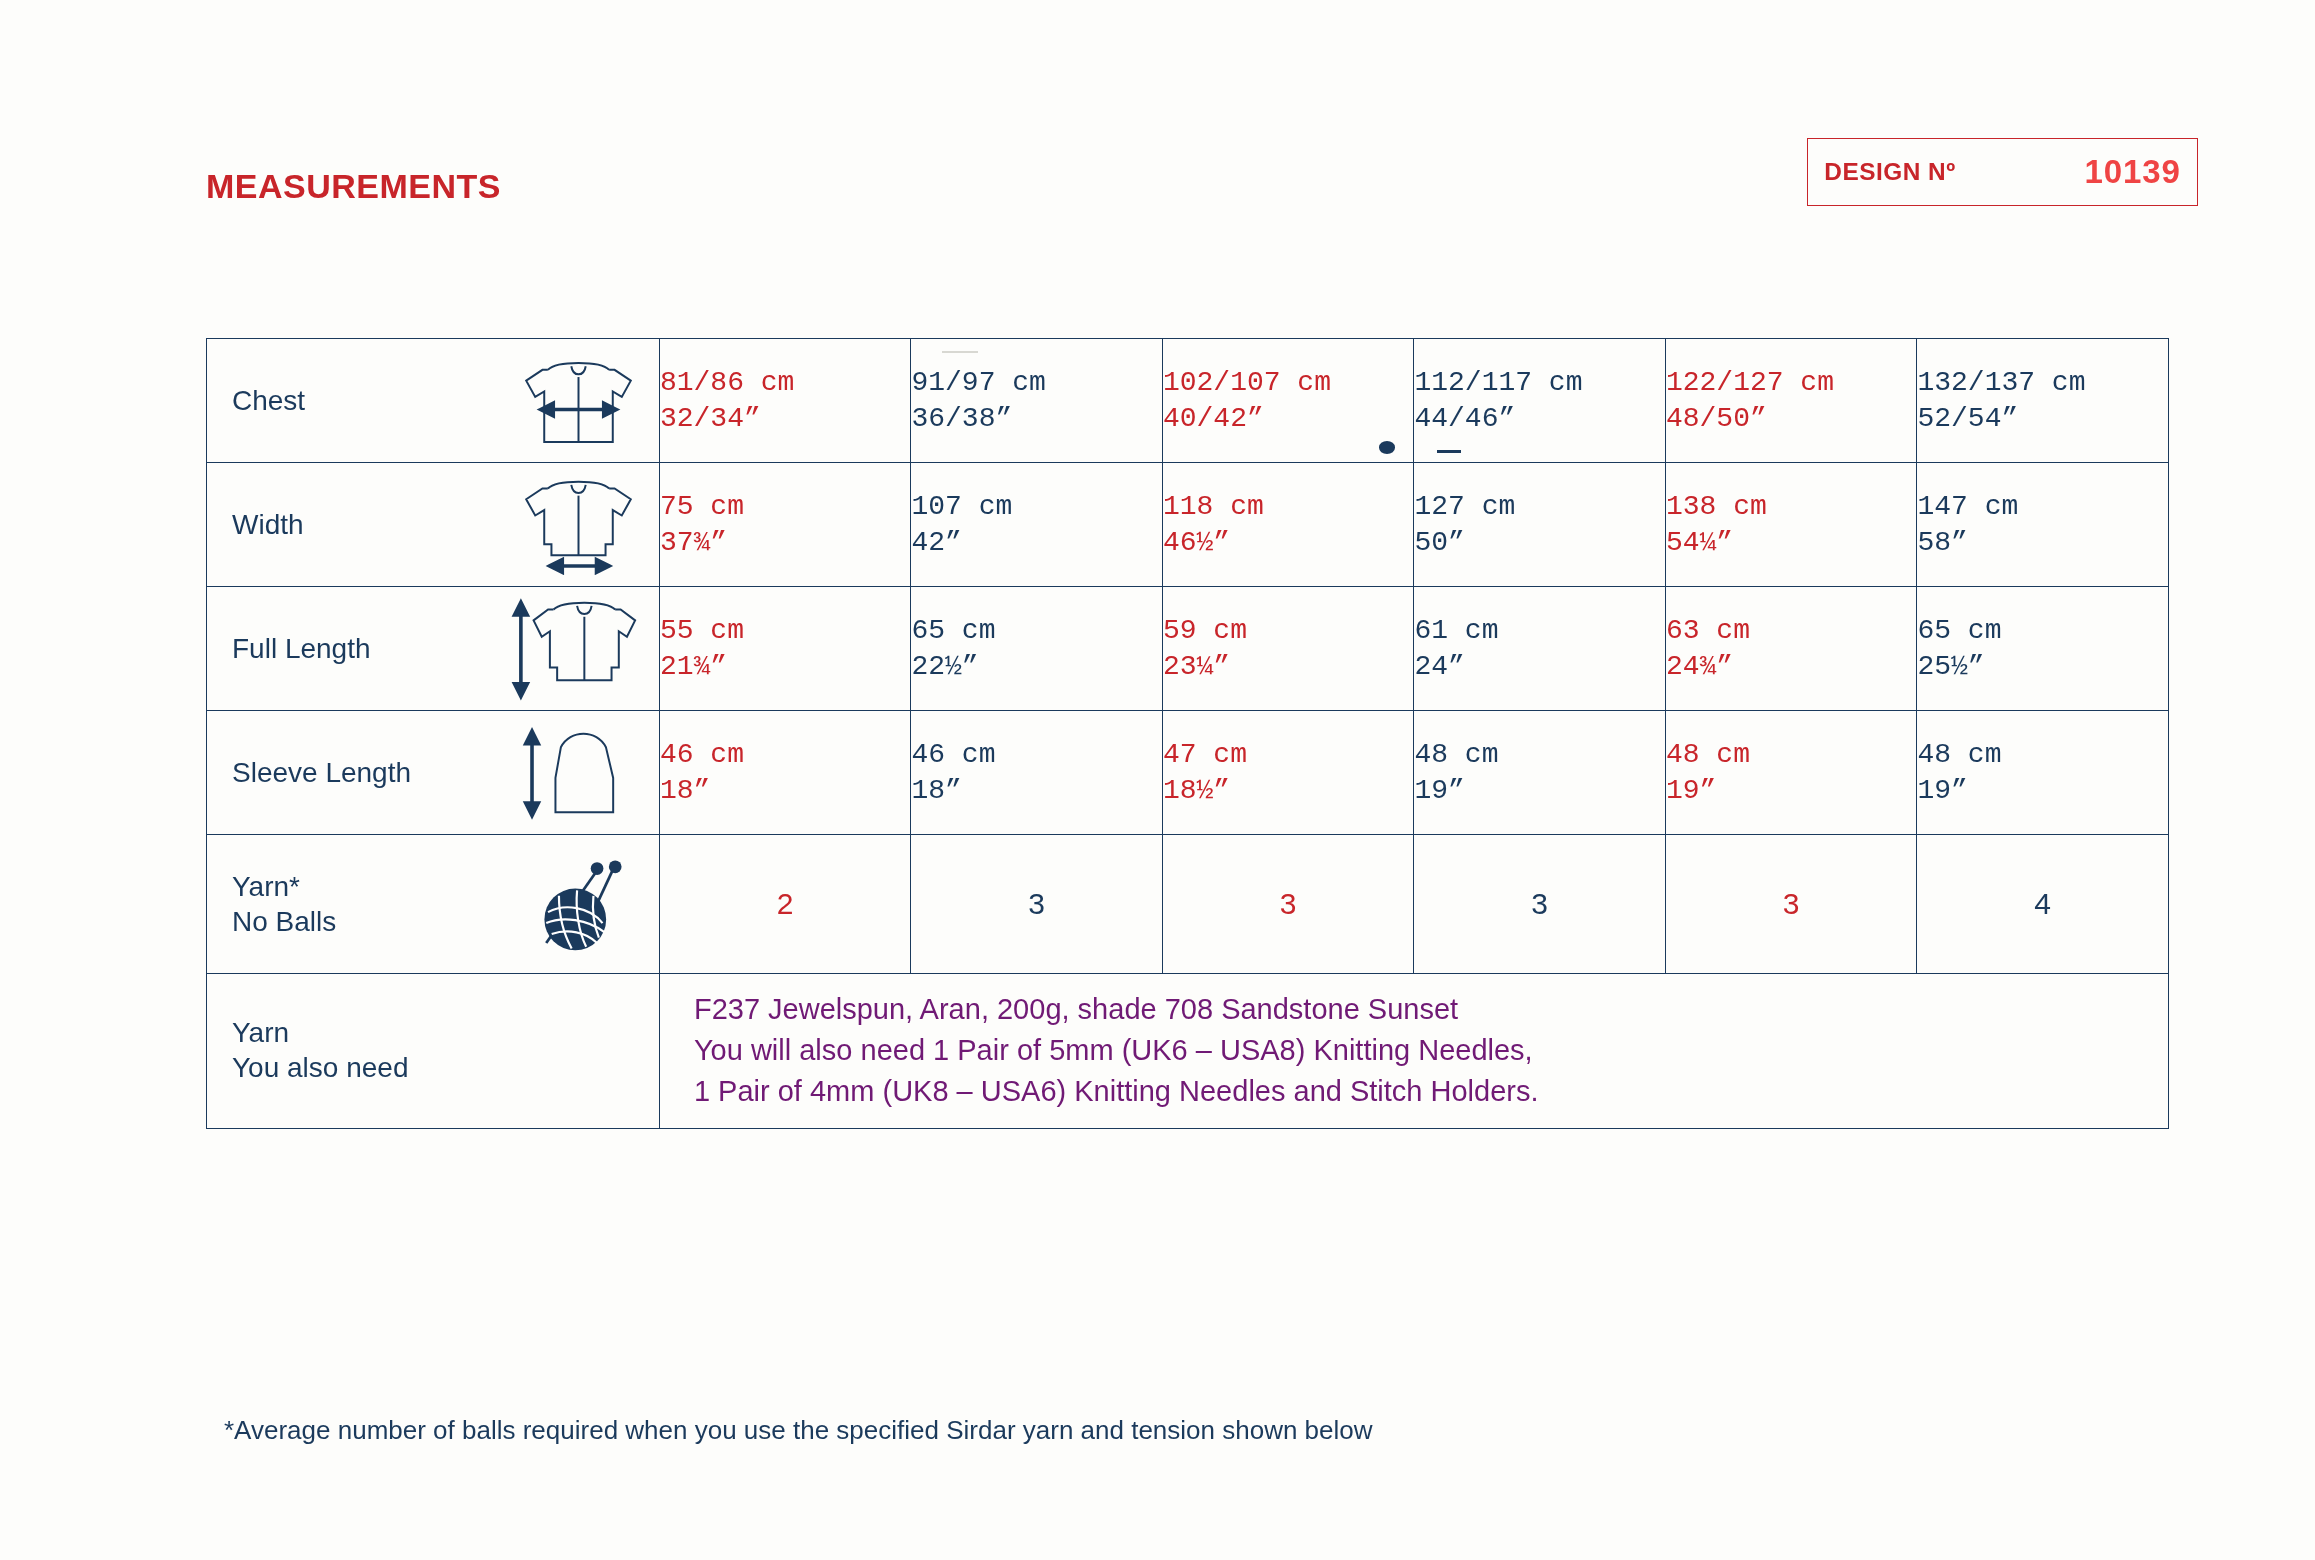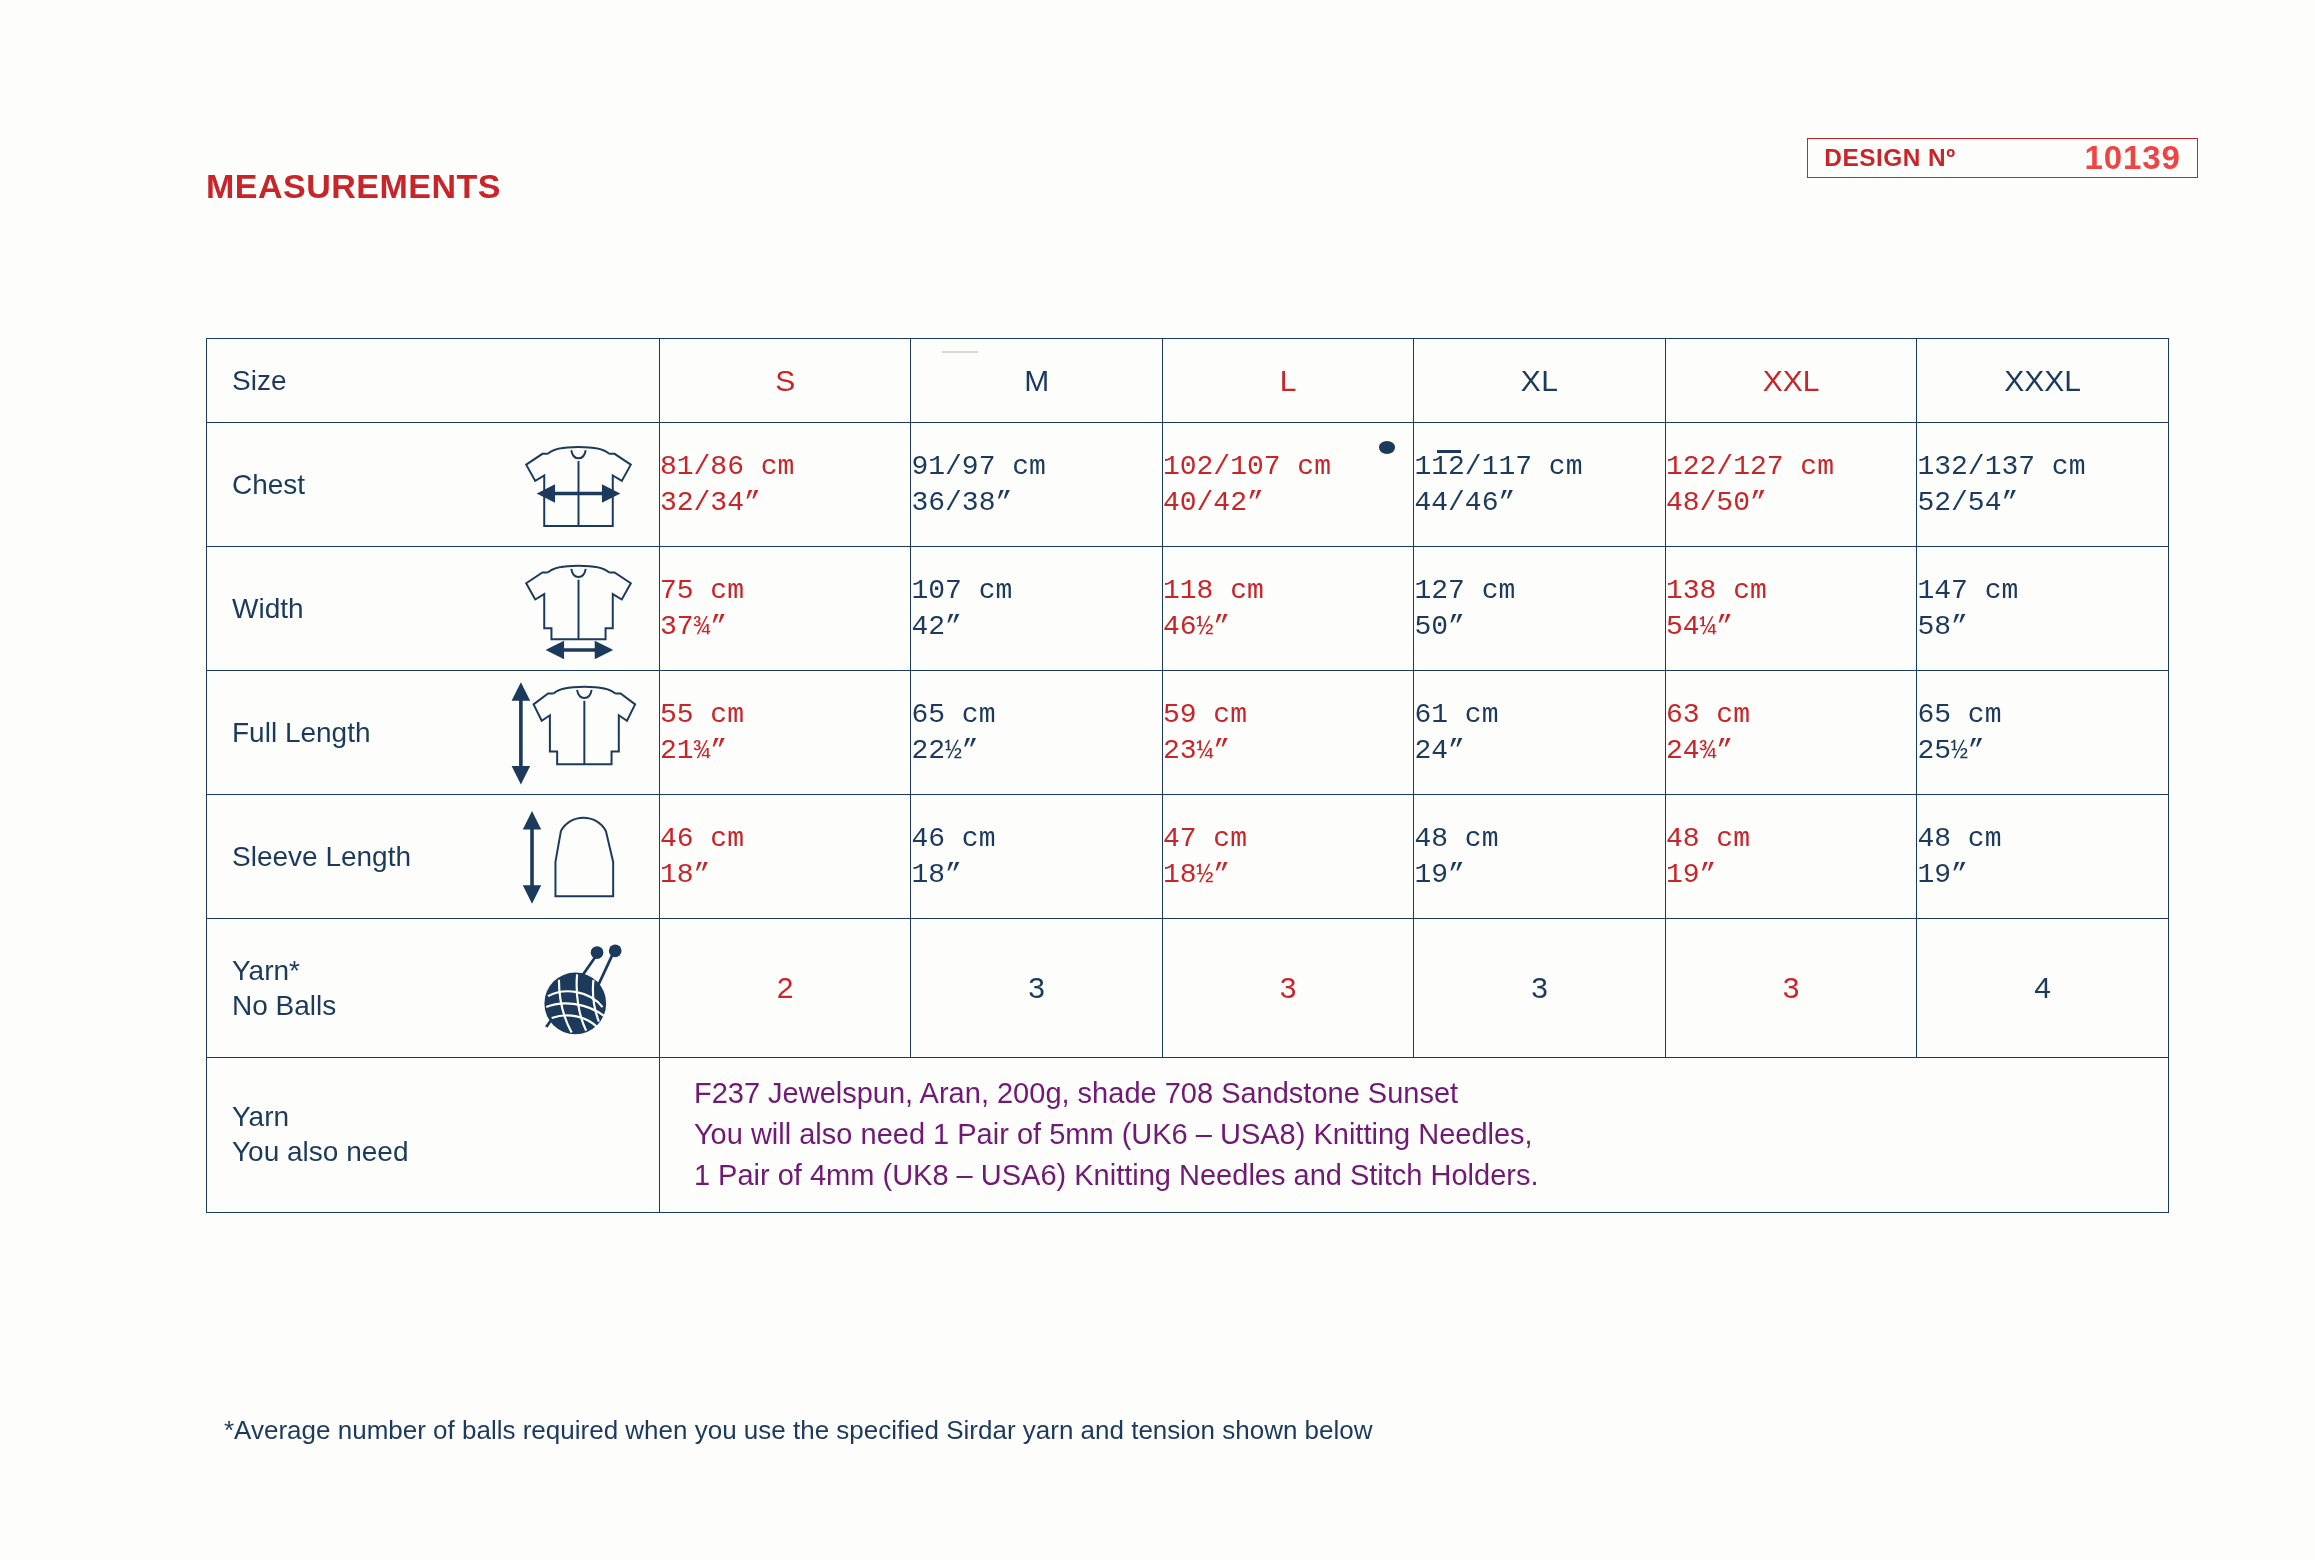"DESIGN Nº" #design-box { height: 40px -> 68px }
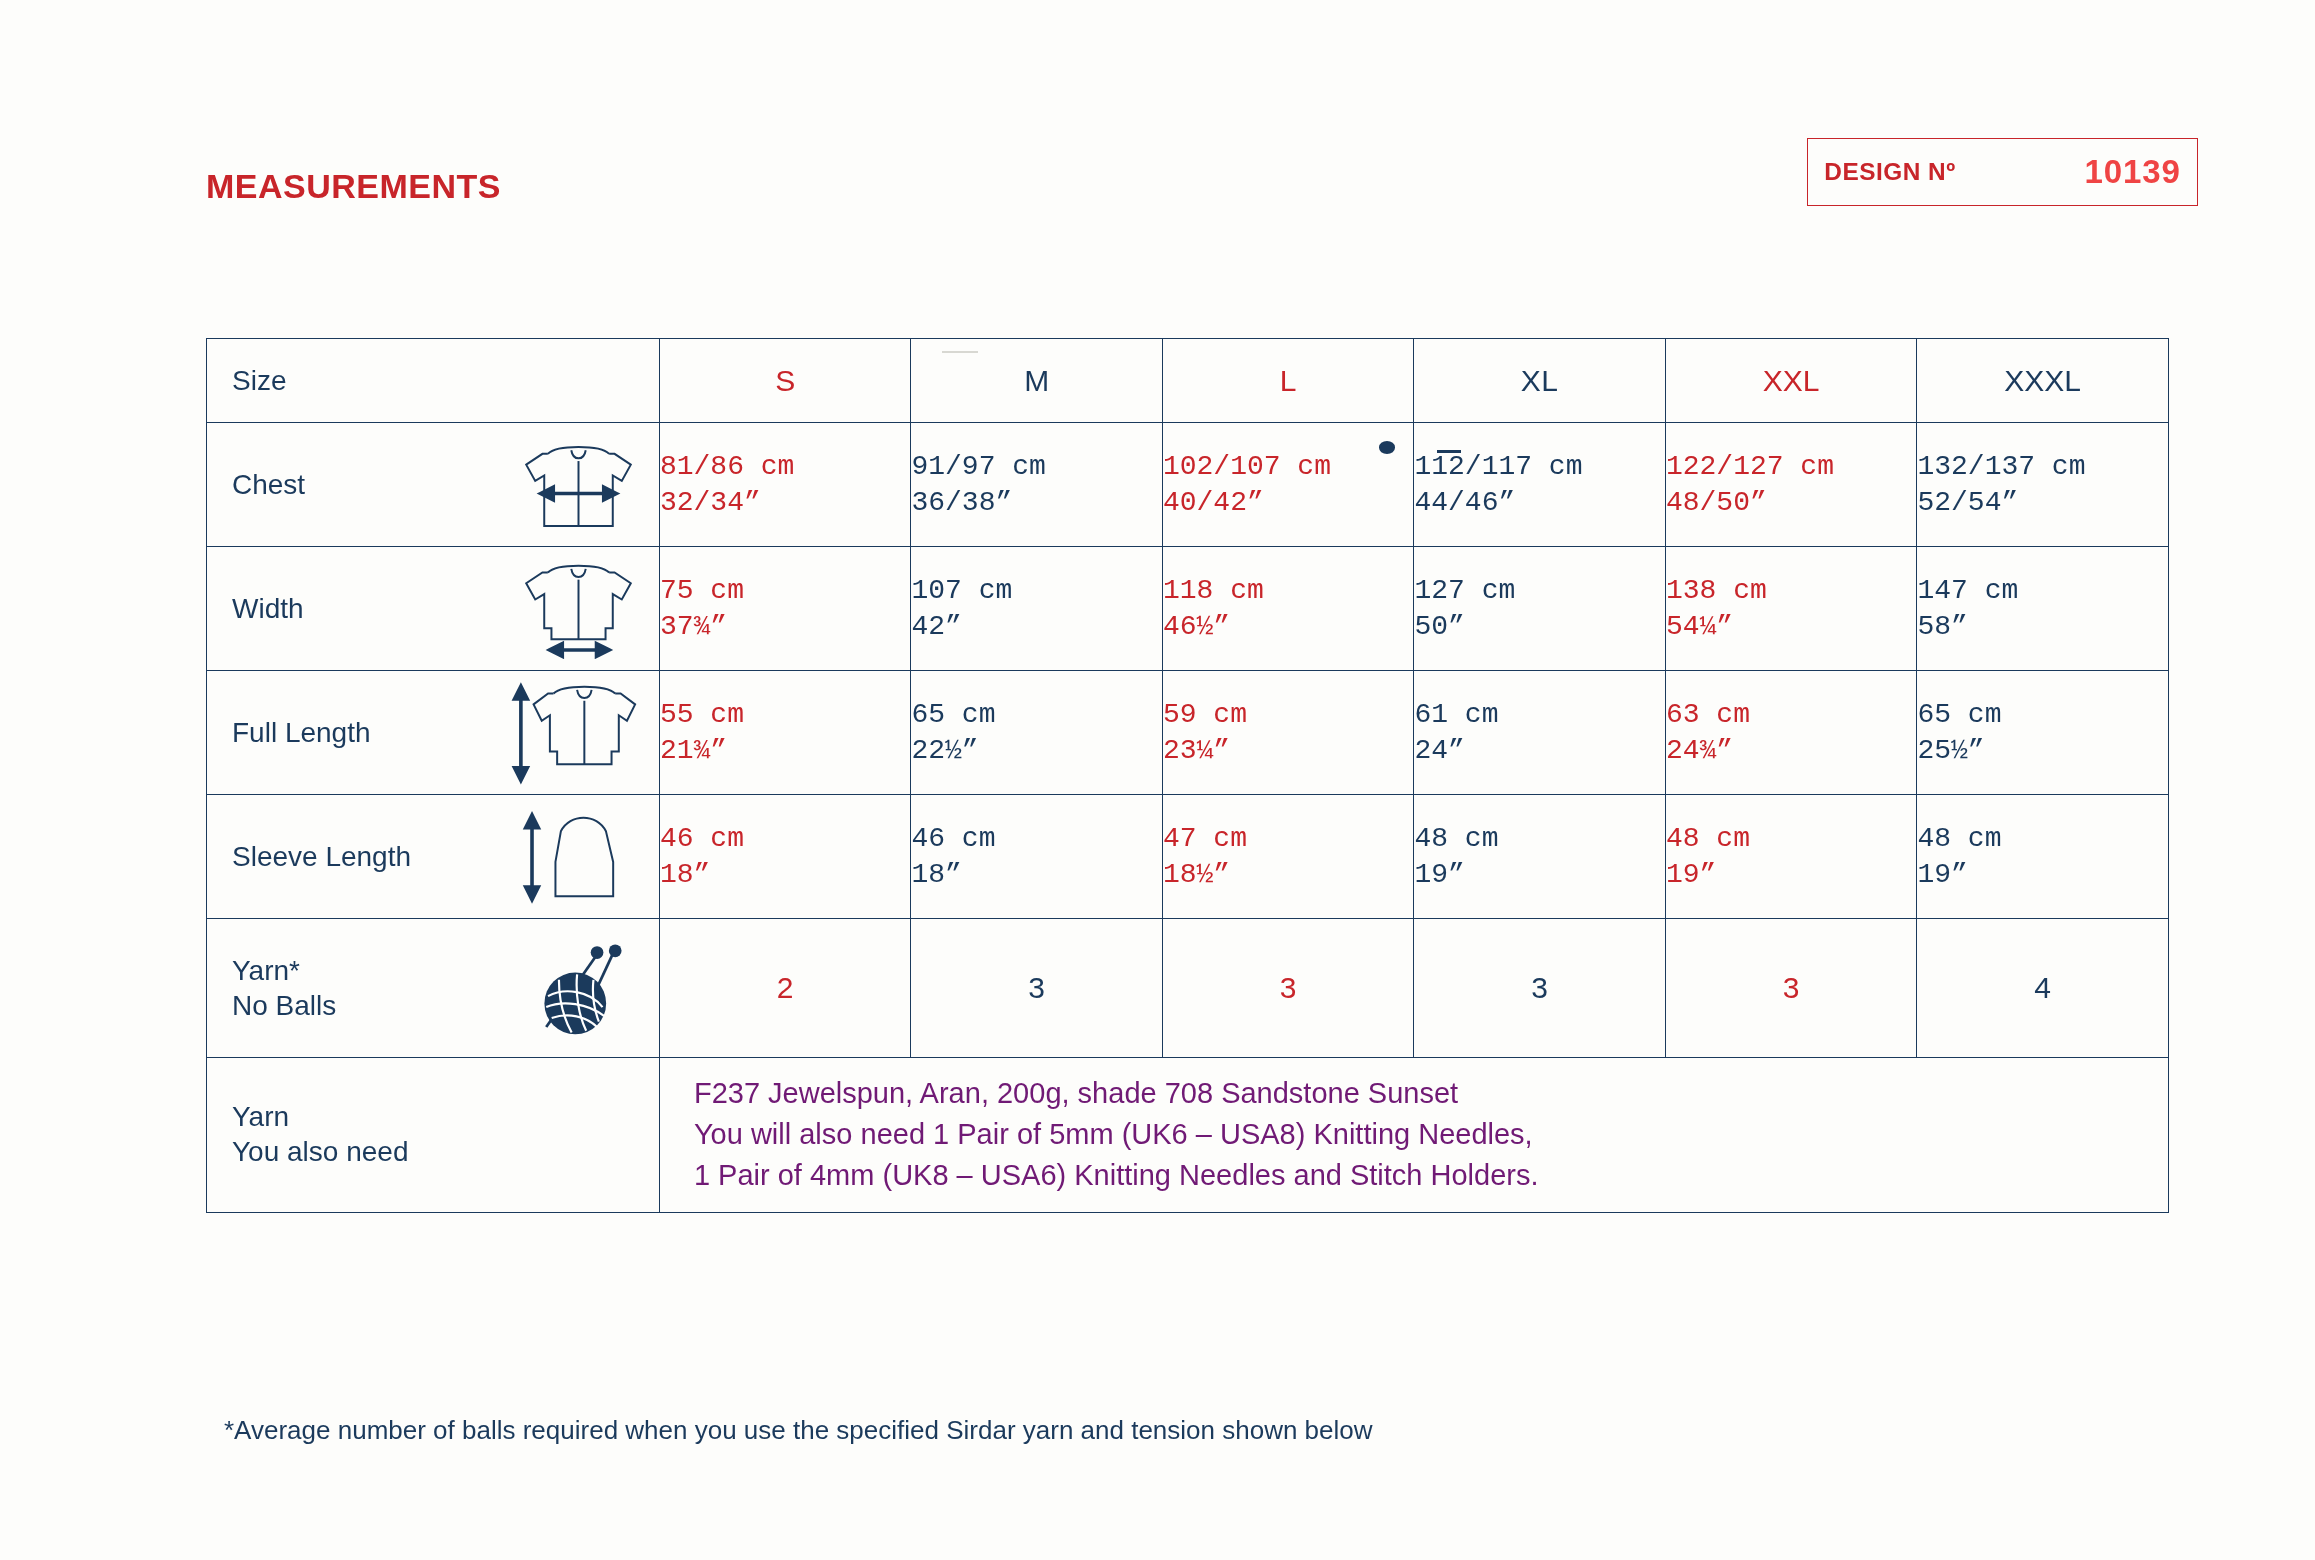"Size" tr.row-size { html: <tr> <td> <div>Size</div> </td> <td>S</td> <td>M</td> <td>L</td> <td>XL</td> <td>XXL</td> <td>XXXL</td> </tr> -> none }
